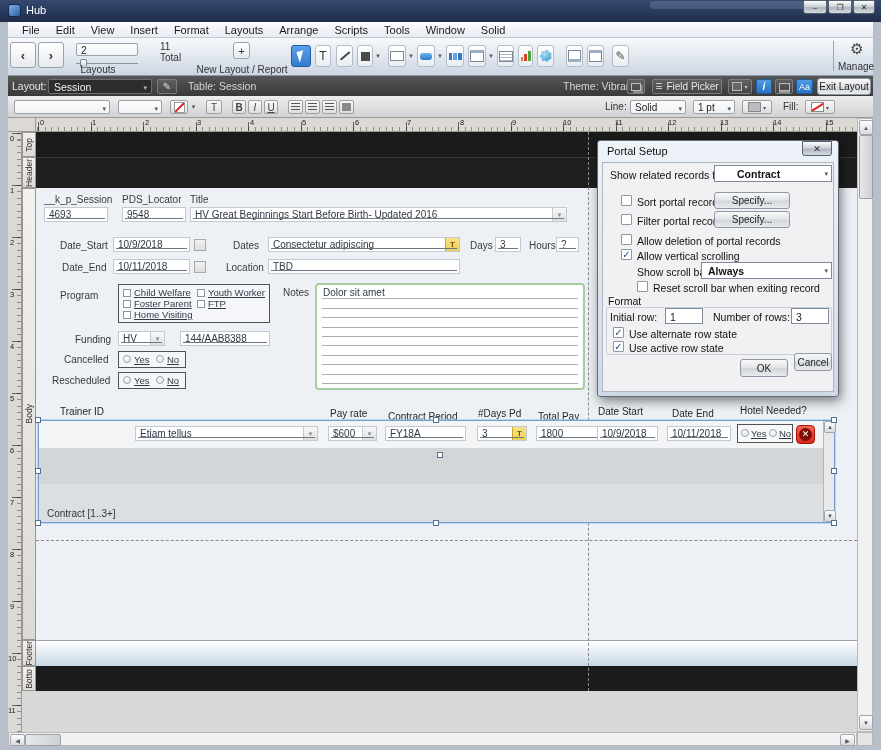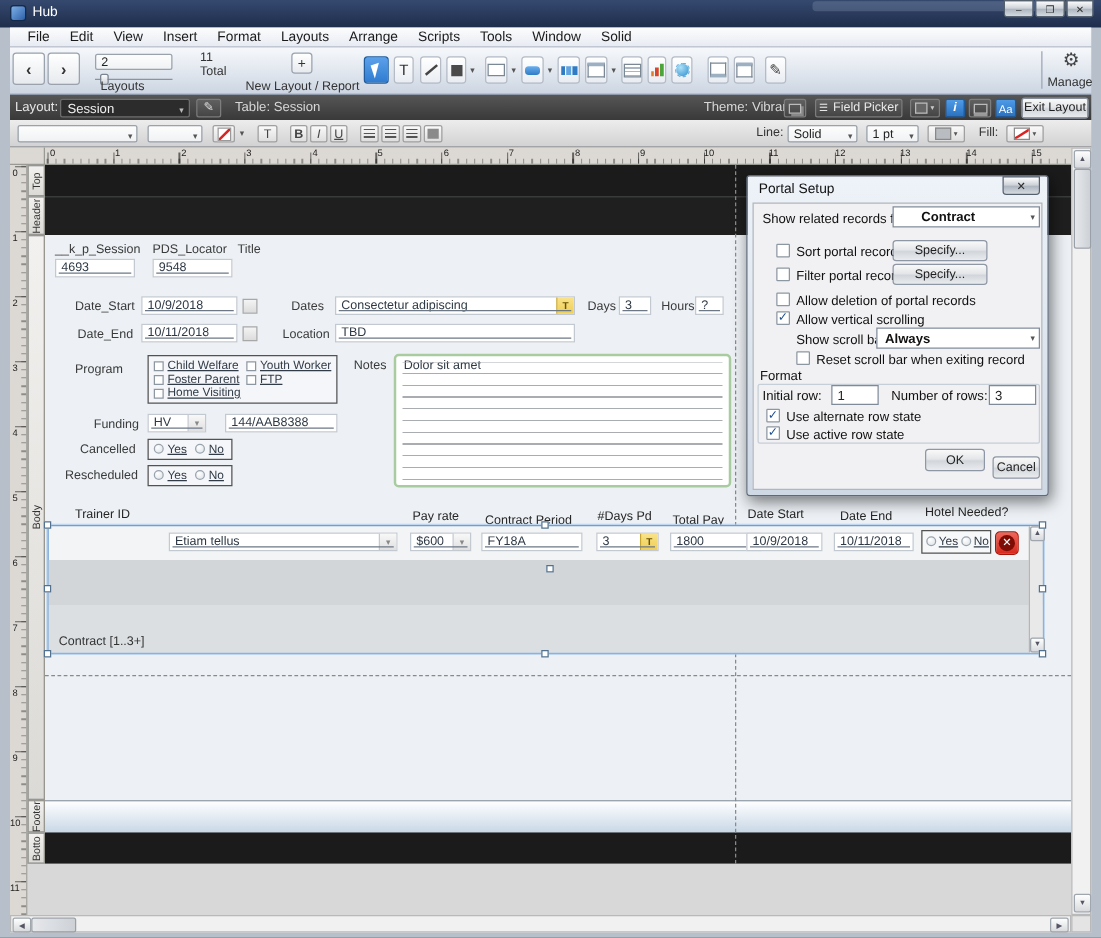"HV Great Beginnings Start Before" div.abs { html: none -> <div> <span>HV Great Beginnings Start Before Birth- Updated 2016</span> <span>▾</span> </div> }
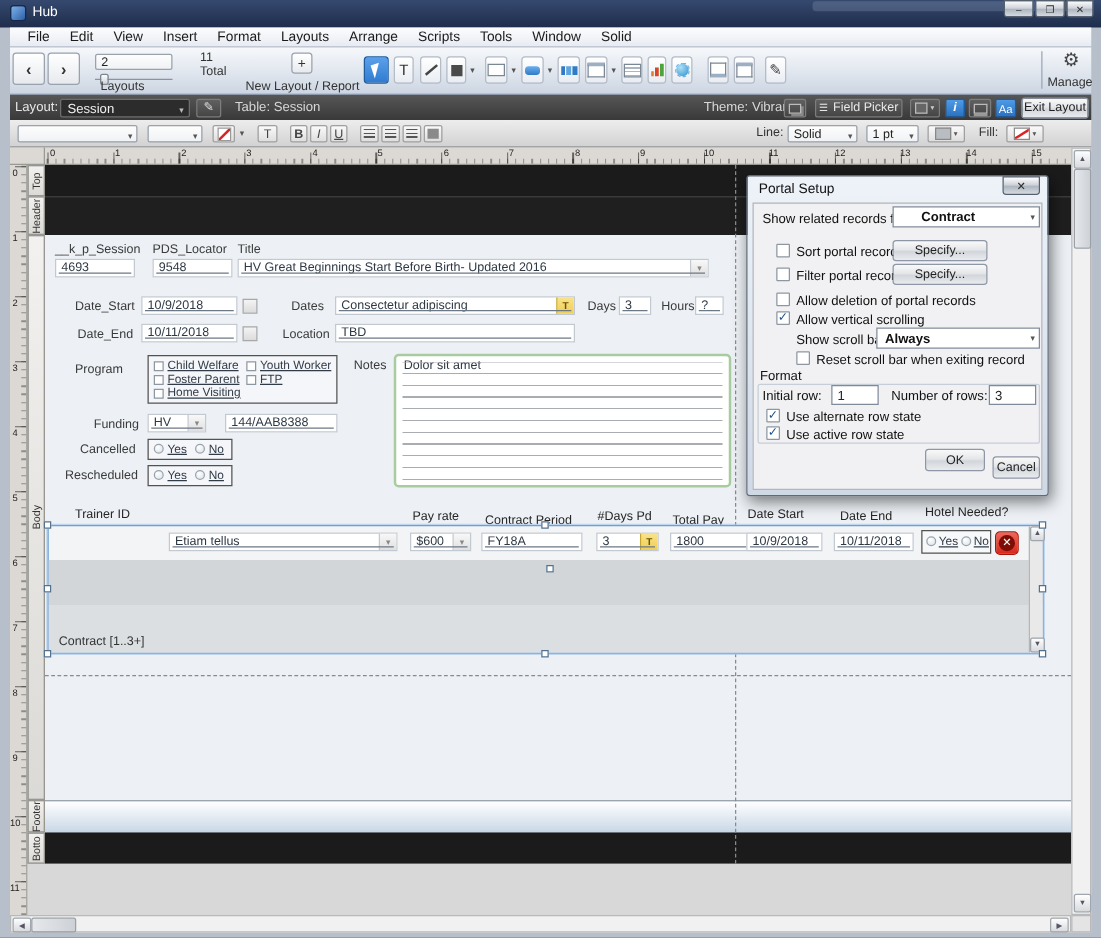"Cancel" div.abs { top: 224px -> 212px }
